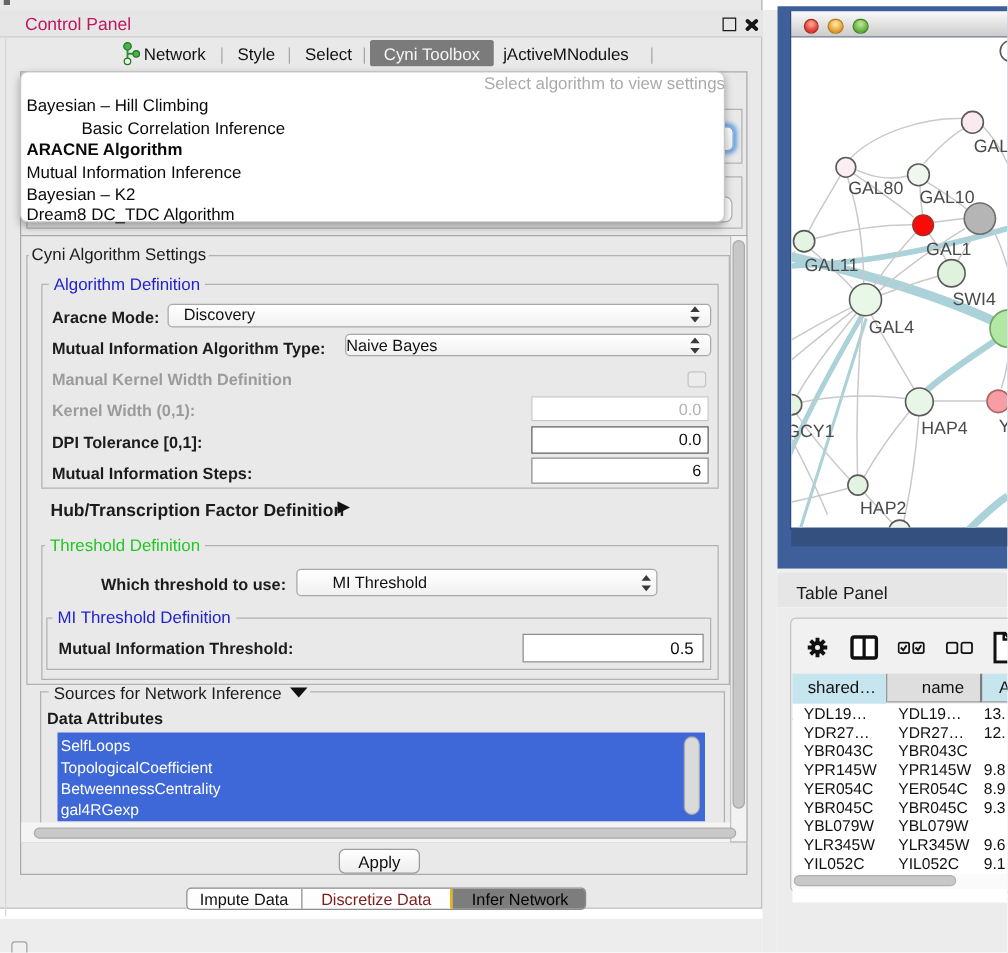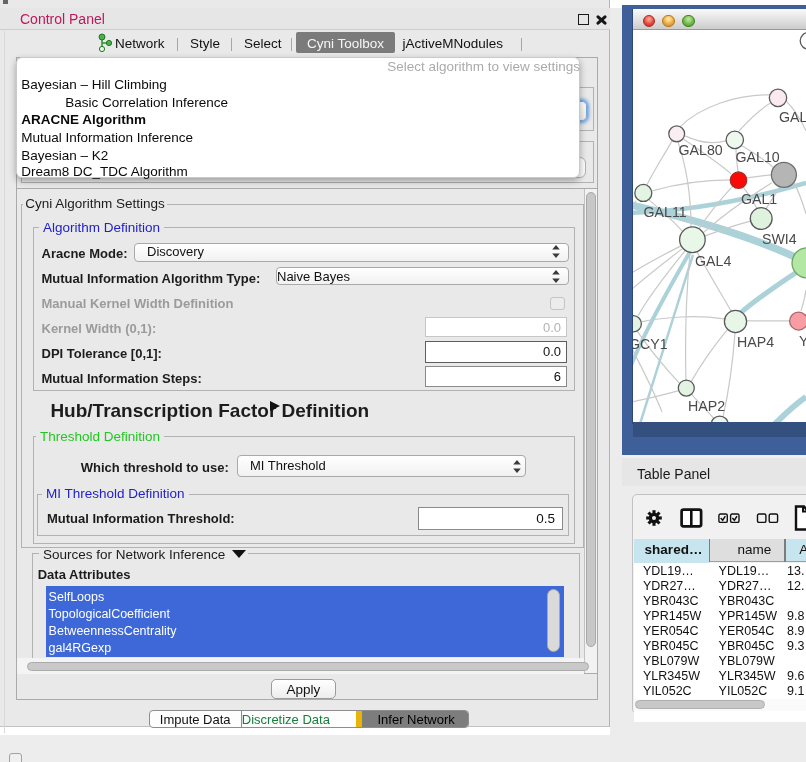"Hub/Transcription Factor Definition" div.abs { font-size: 19px -> 14px; margin-left: 10px -> none }
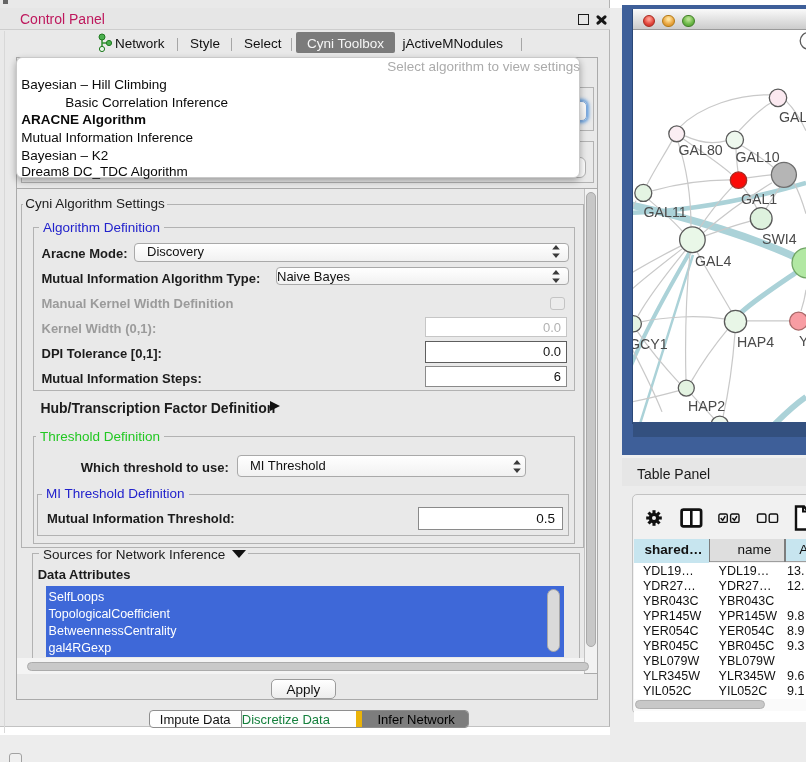"MI Threshold" div.abs { padding-left: 12px -> 28px }
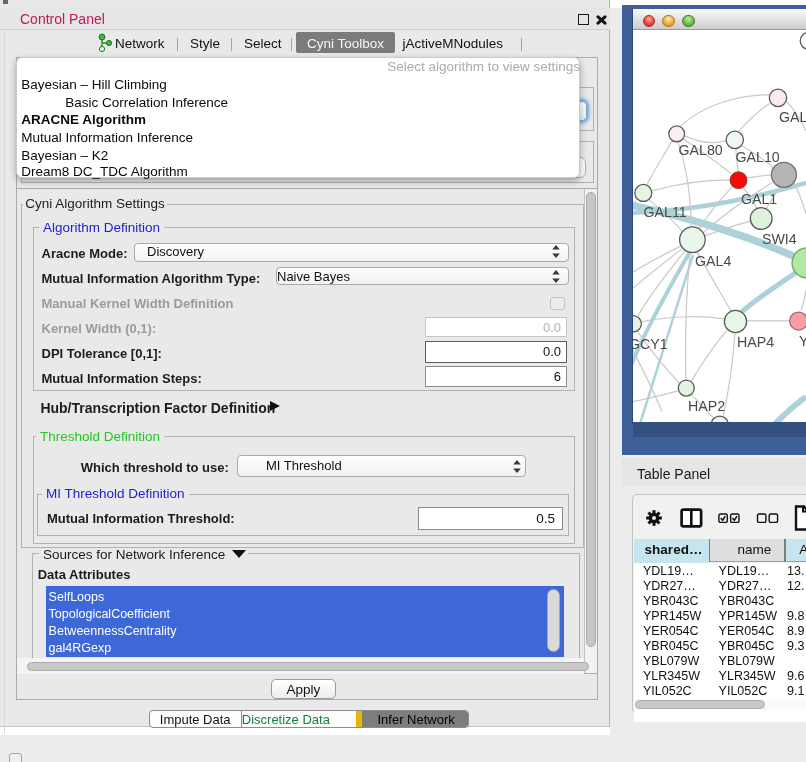"shared…" div.abs { font-weight: bold -> none }
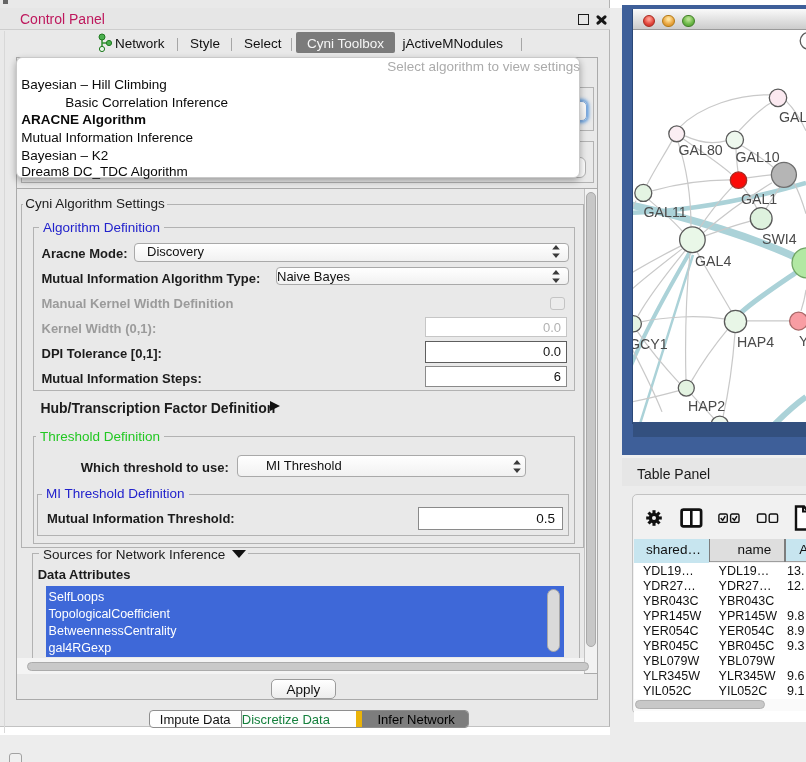"Discretize Data" div.abs { border-right: 6px solid #eab308 -> 2px solid #eab308; color: #15803d -> #7f1d1d; text-align: none -> center }
